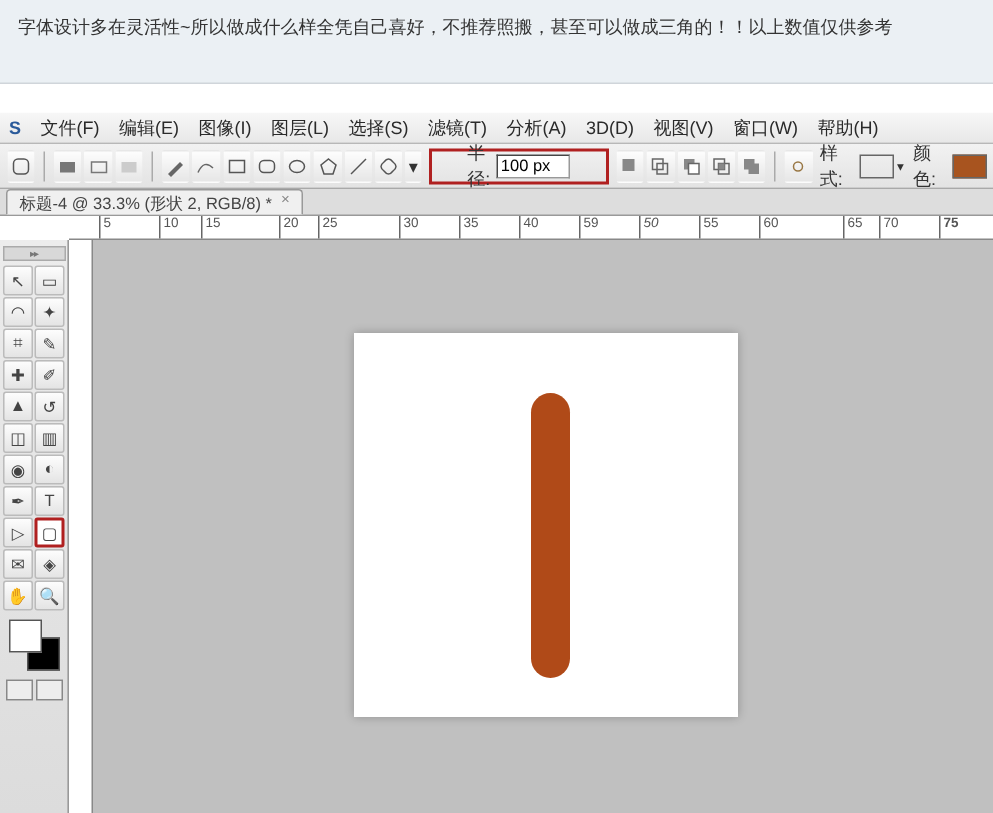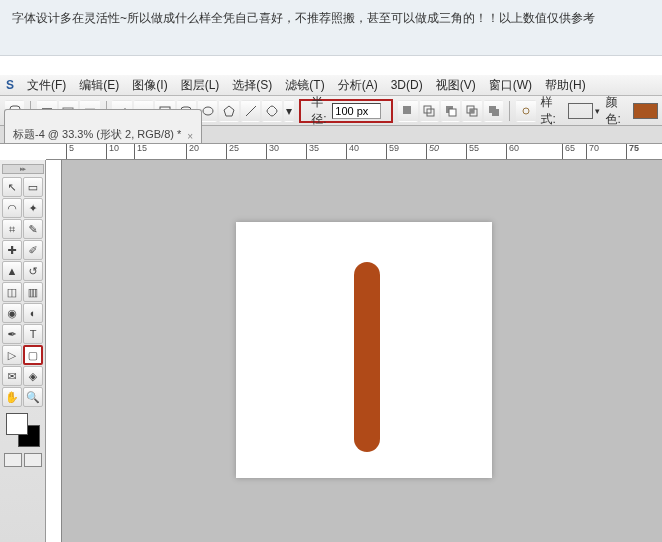"半径:" .radiusbox { padding: 2px 10px -> 2px 24px }
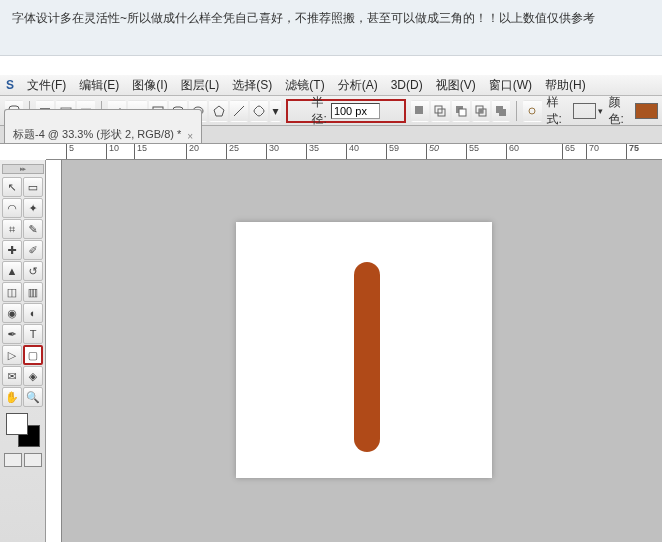"标题-4 @ 33.3% (形状 2," .tab { align-items: flex-end -> flex-start; height: 34px -> 17px }
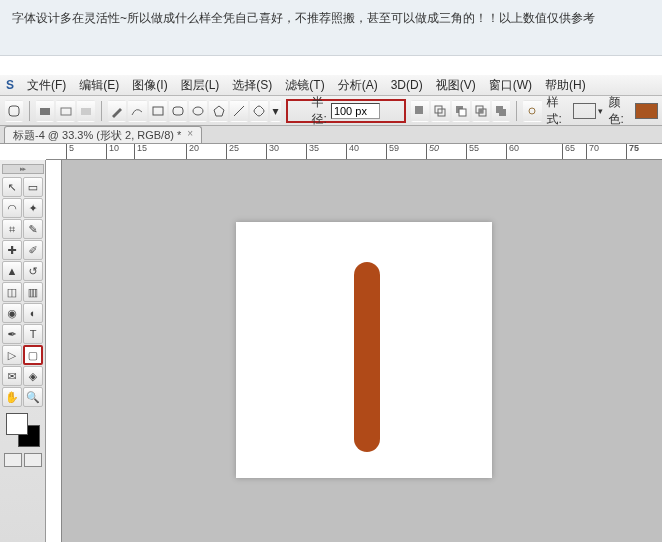"25" div.tick { left: 180px -> 166px }
